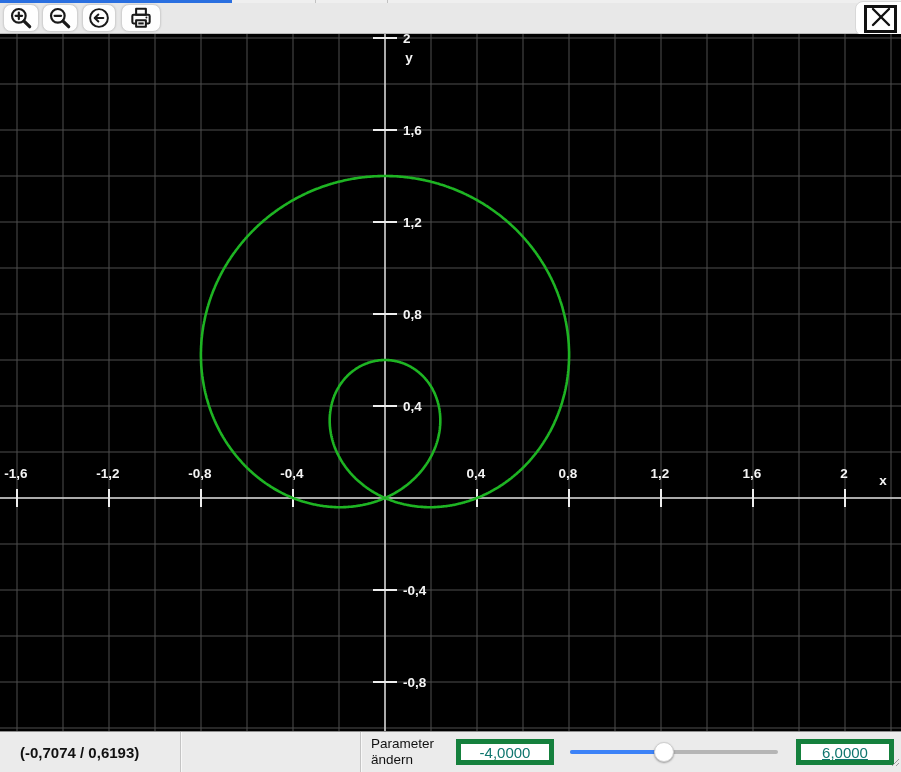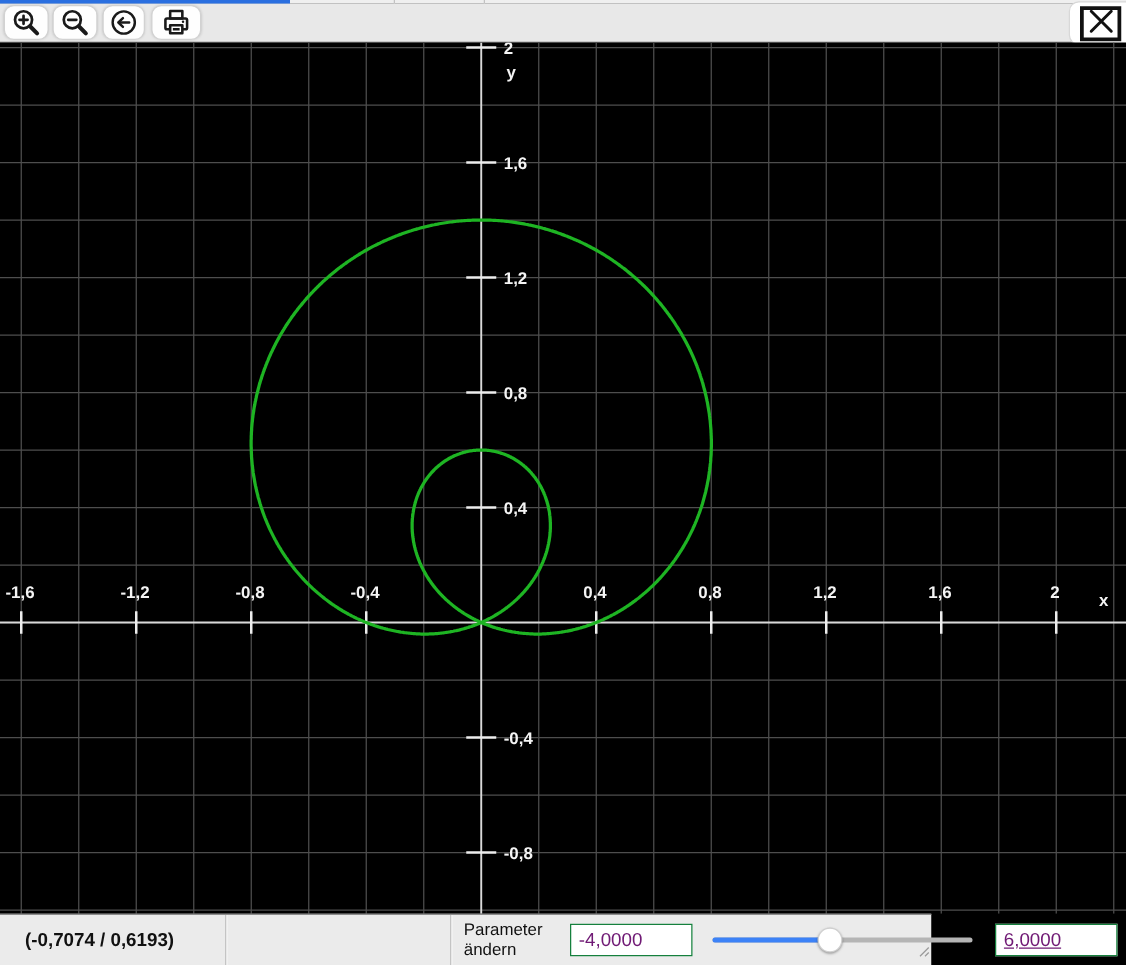"(-0,7074 / 0,6193)" #statusbar { width: 745px -> 901px }
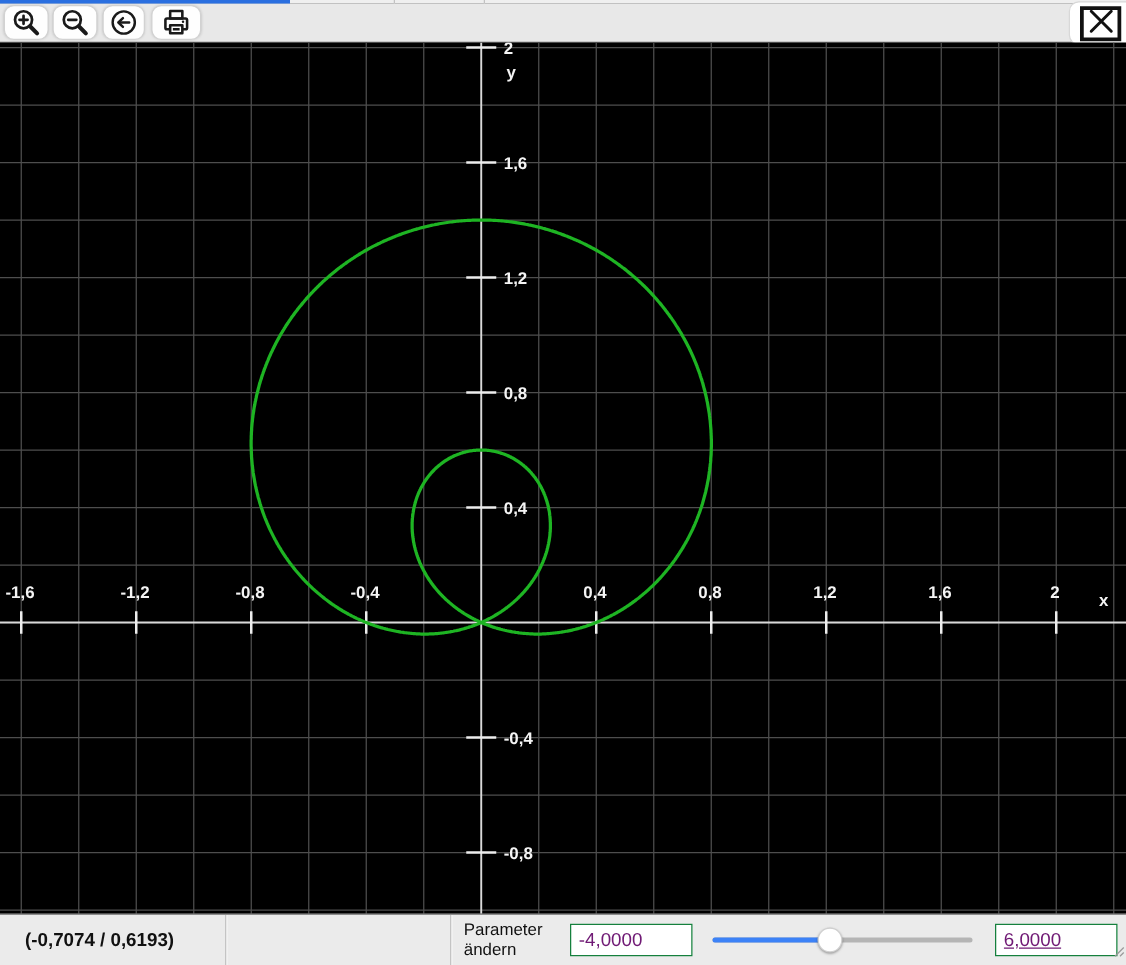"-4,0000" .pinput { border: 1px solid #15803d -> 5px solid #15803d; color: #701a75 -> #0f766e; text-align: none -> center }
